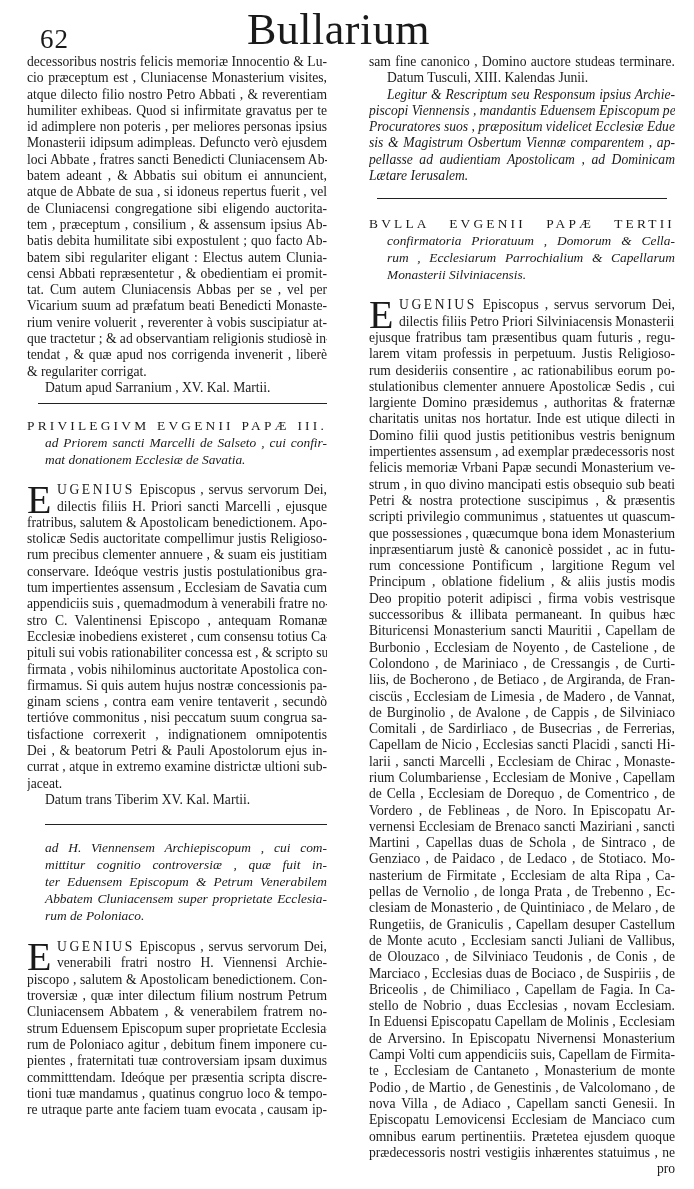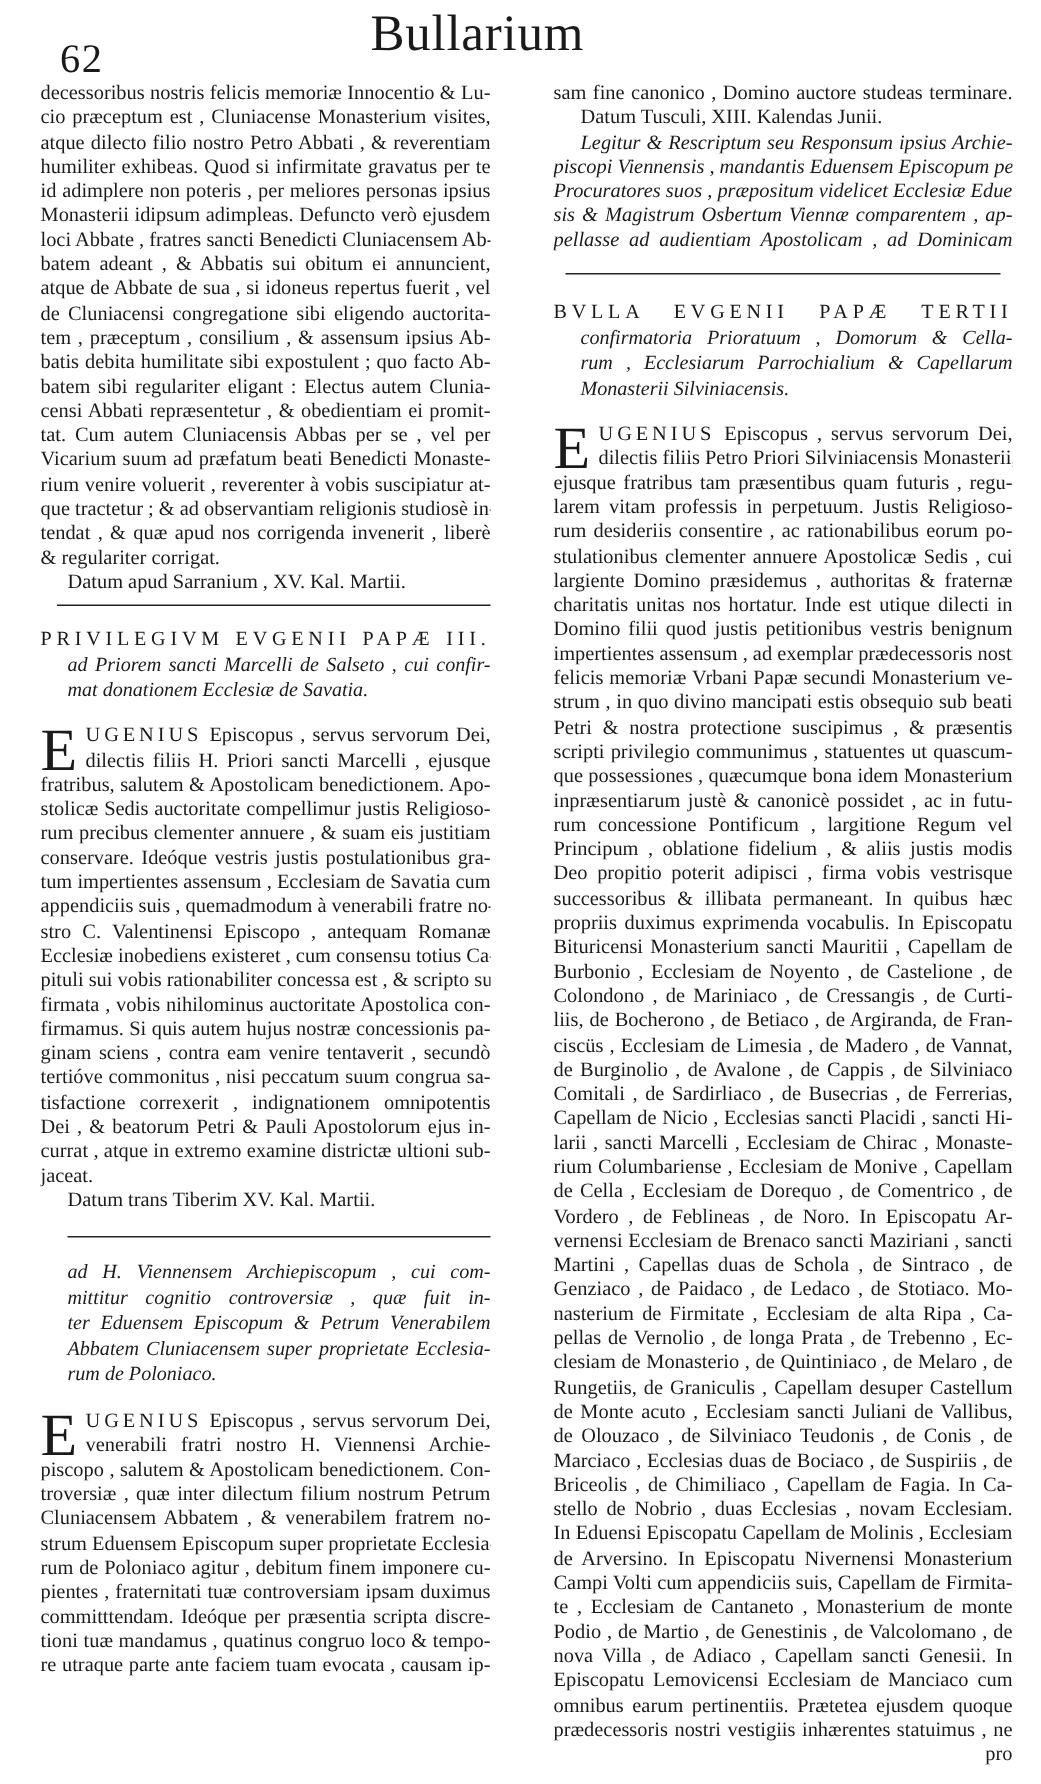"Bullarium" .running-title { font-size: 34px -> 44px }
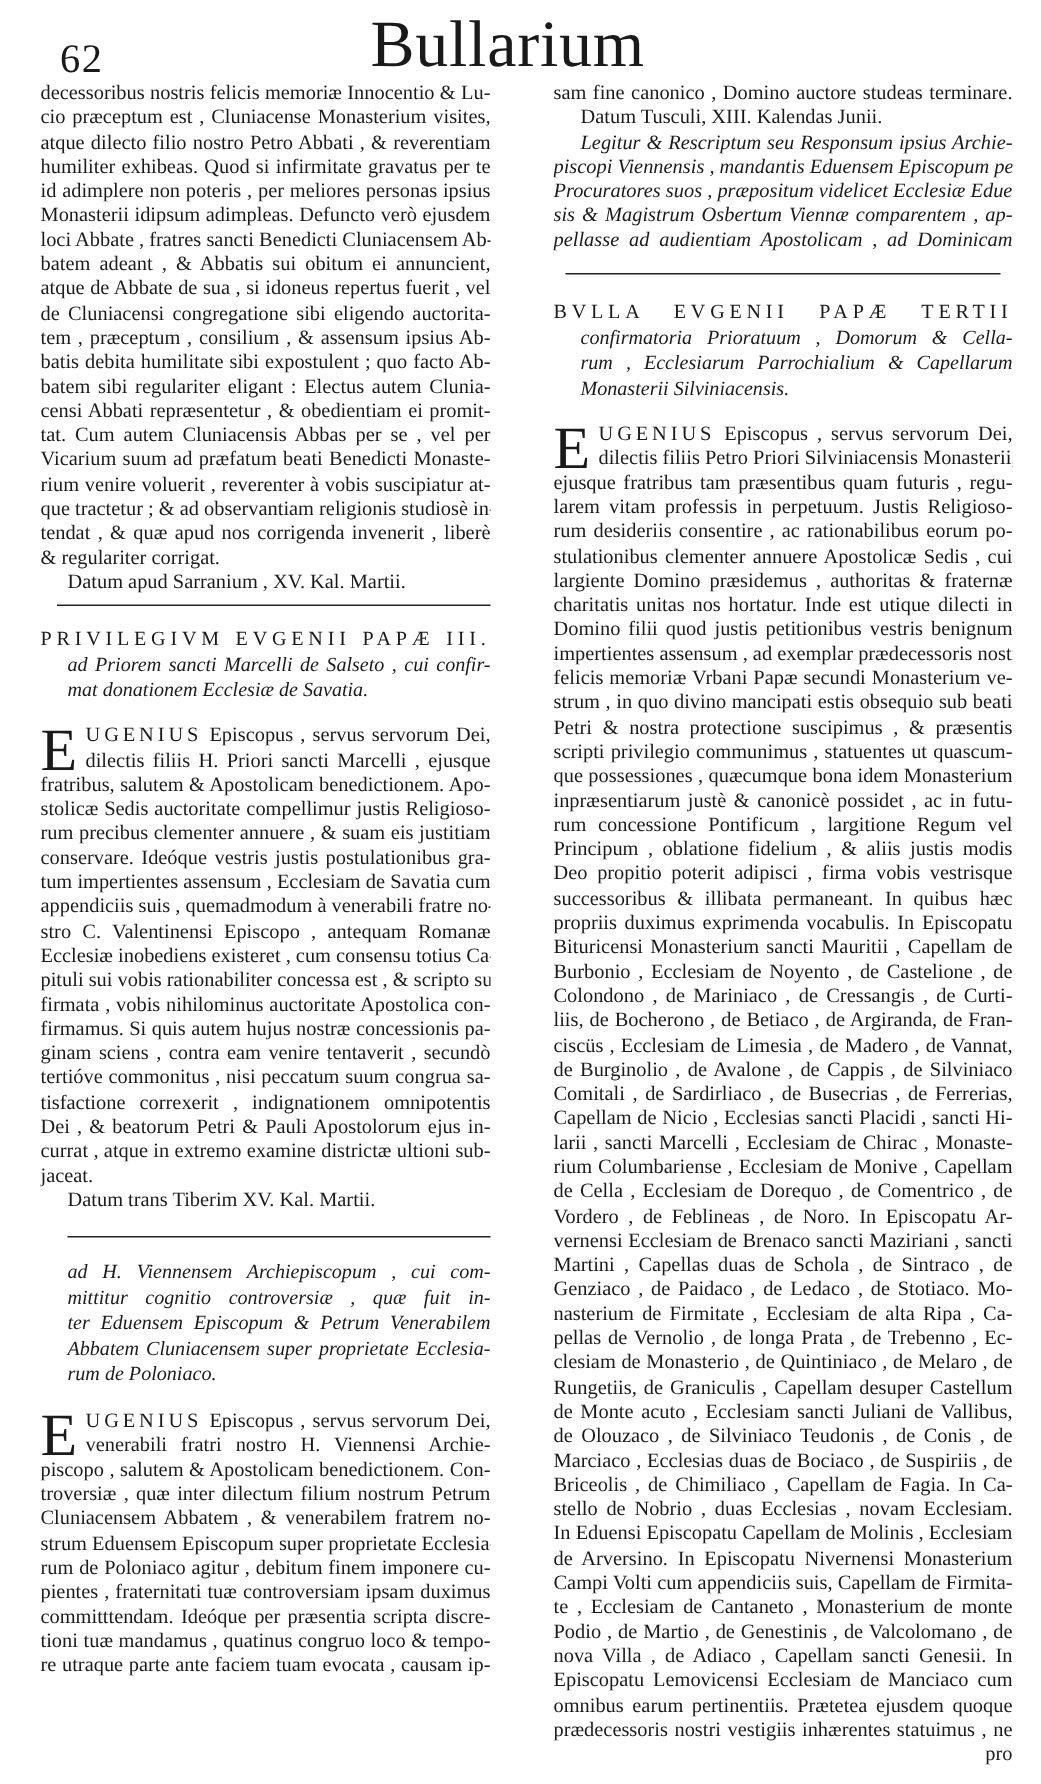"Lætare Ierusalem." span.line { html: none -> <span>Lætare Ierusalem.</span> }
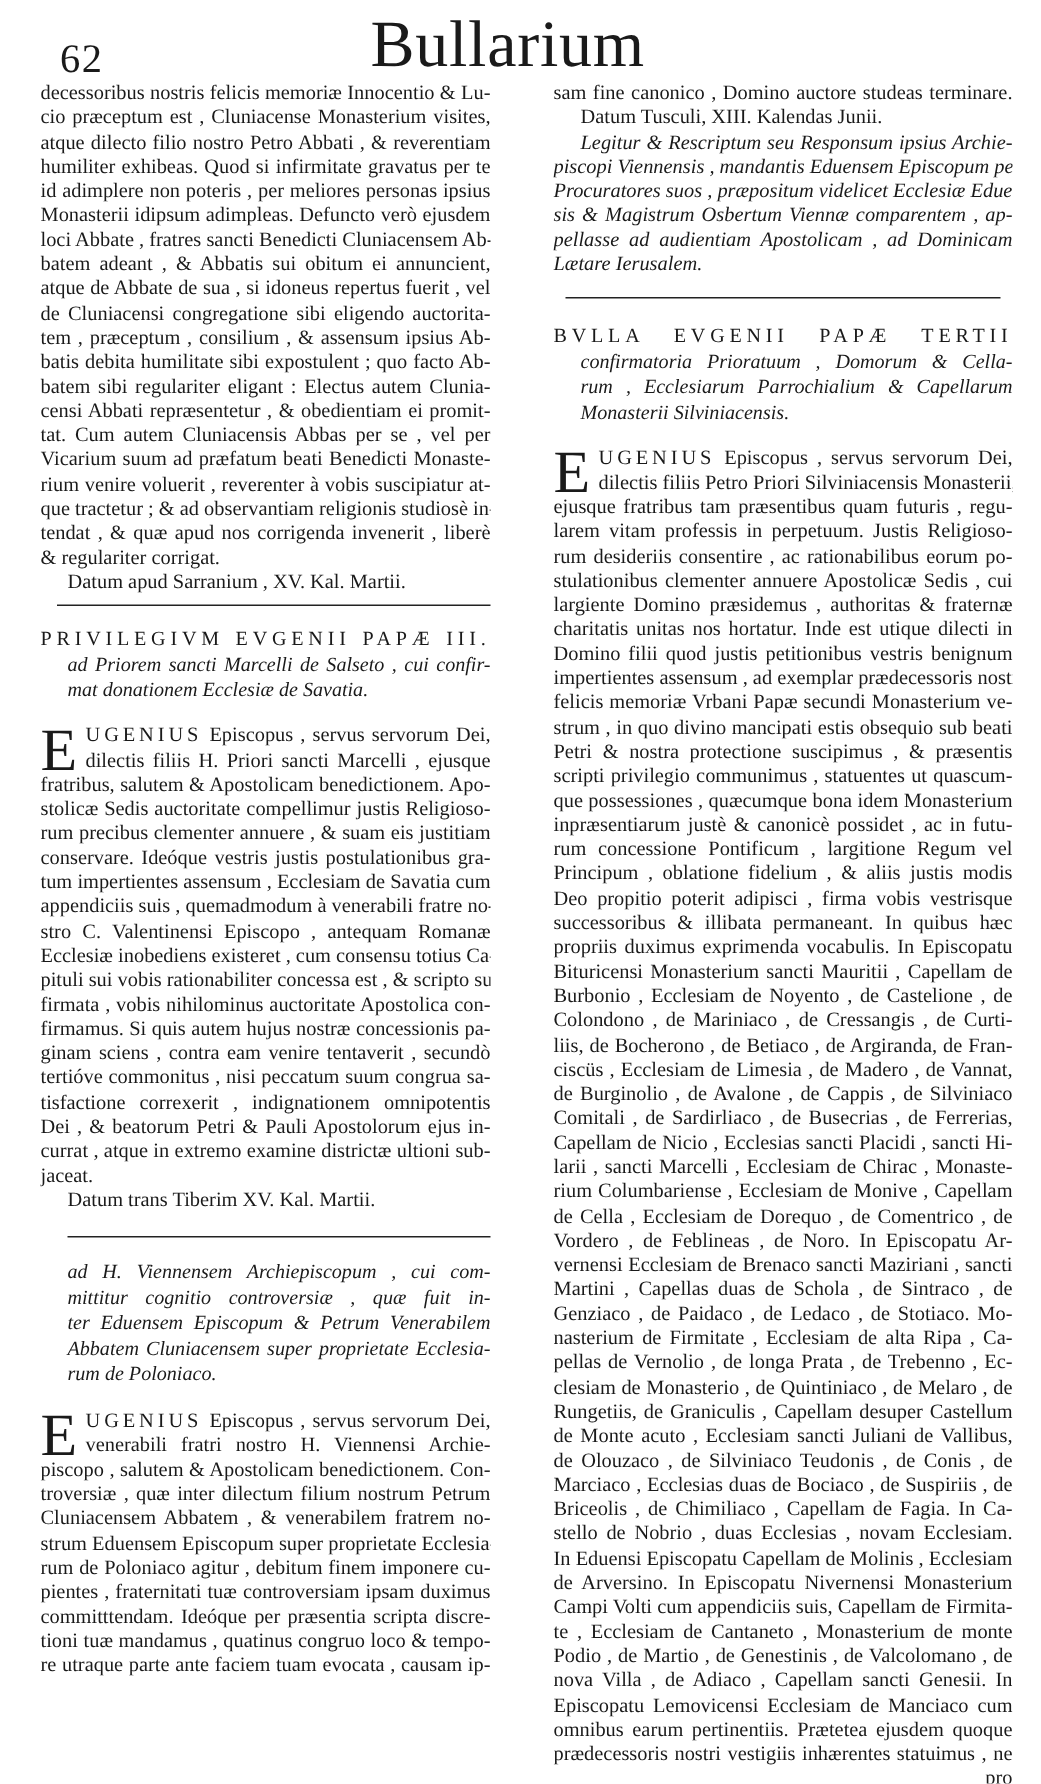"propriis duximus exprimenda vocabulis." span.line { html: <span>propriis duximus exprimenda vocabulis. In Episcopatu</span> -> none }
